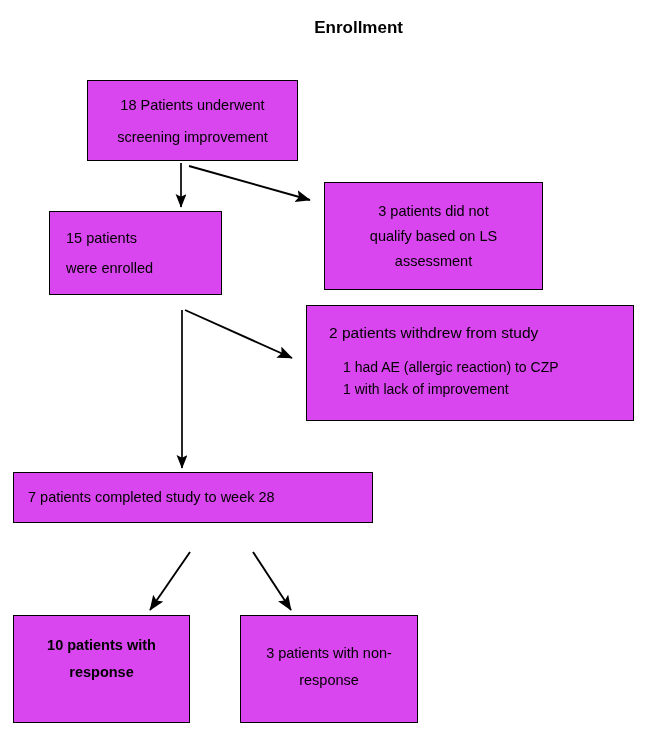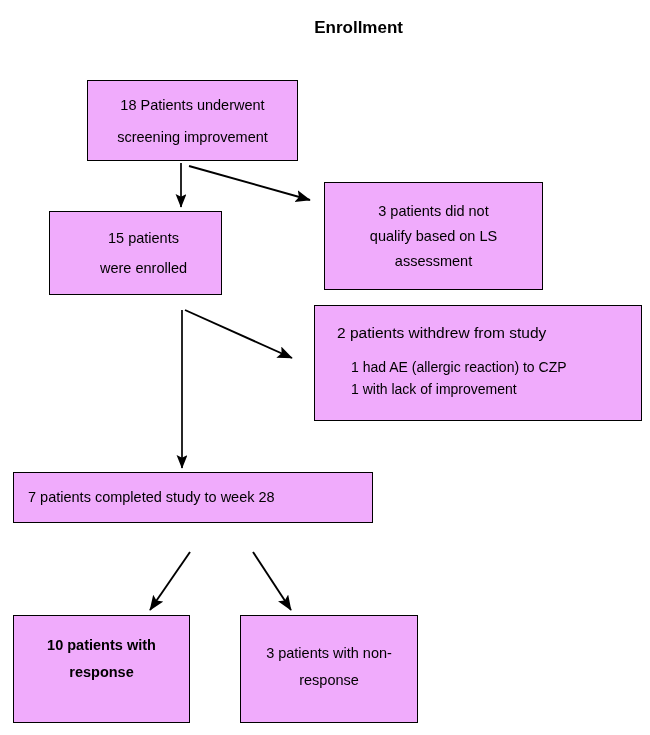"18 Patients underwent" .node { background: #f0abfc -> #d946ef }
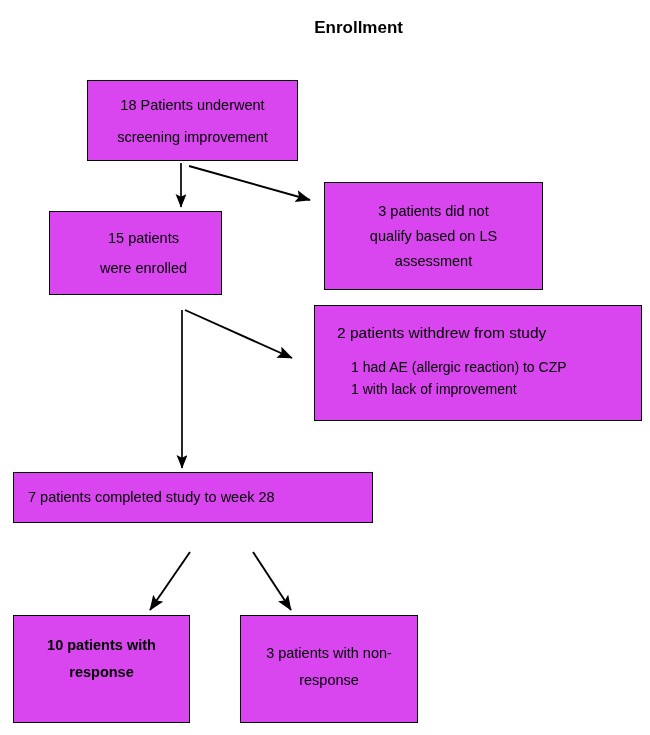"15 patients" .node.left .line { text-align: center -> left }
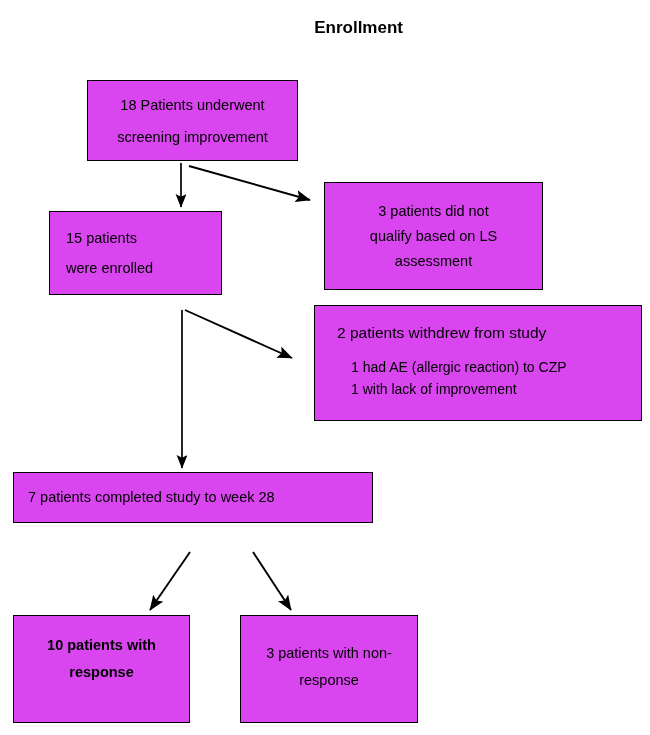"2 patients withdrew from study" #node-withdrew { margin-left: 8px -> none }
